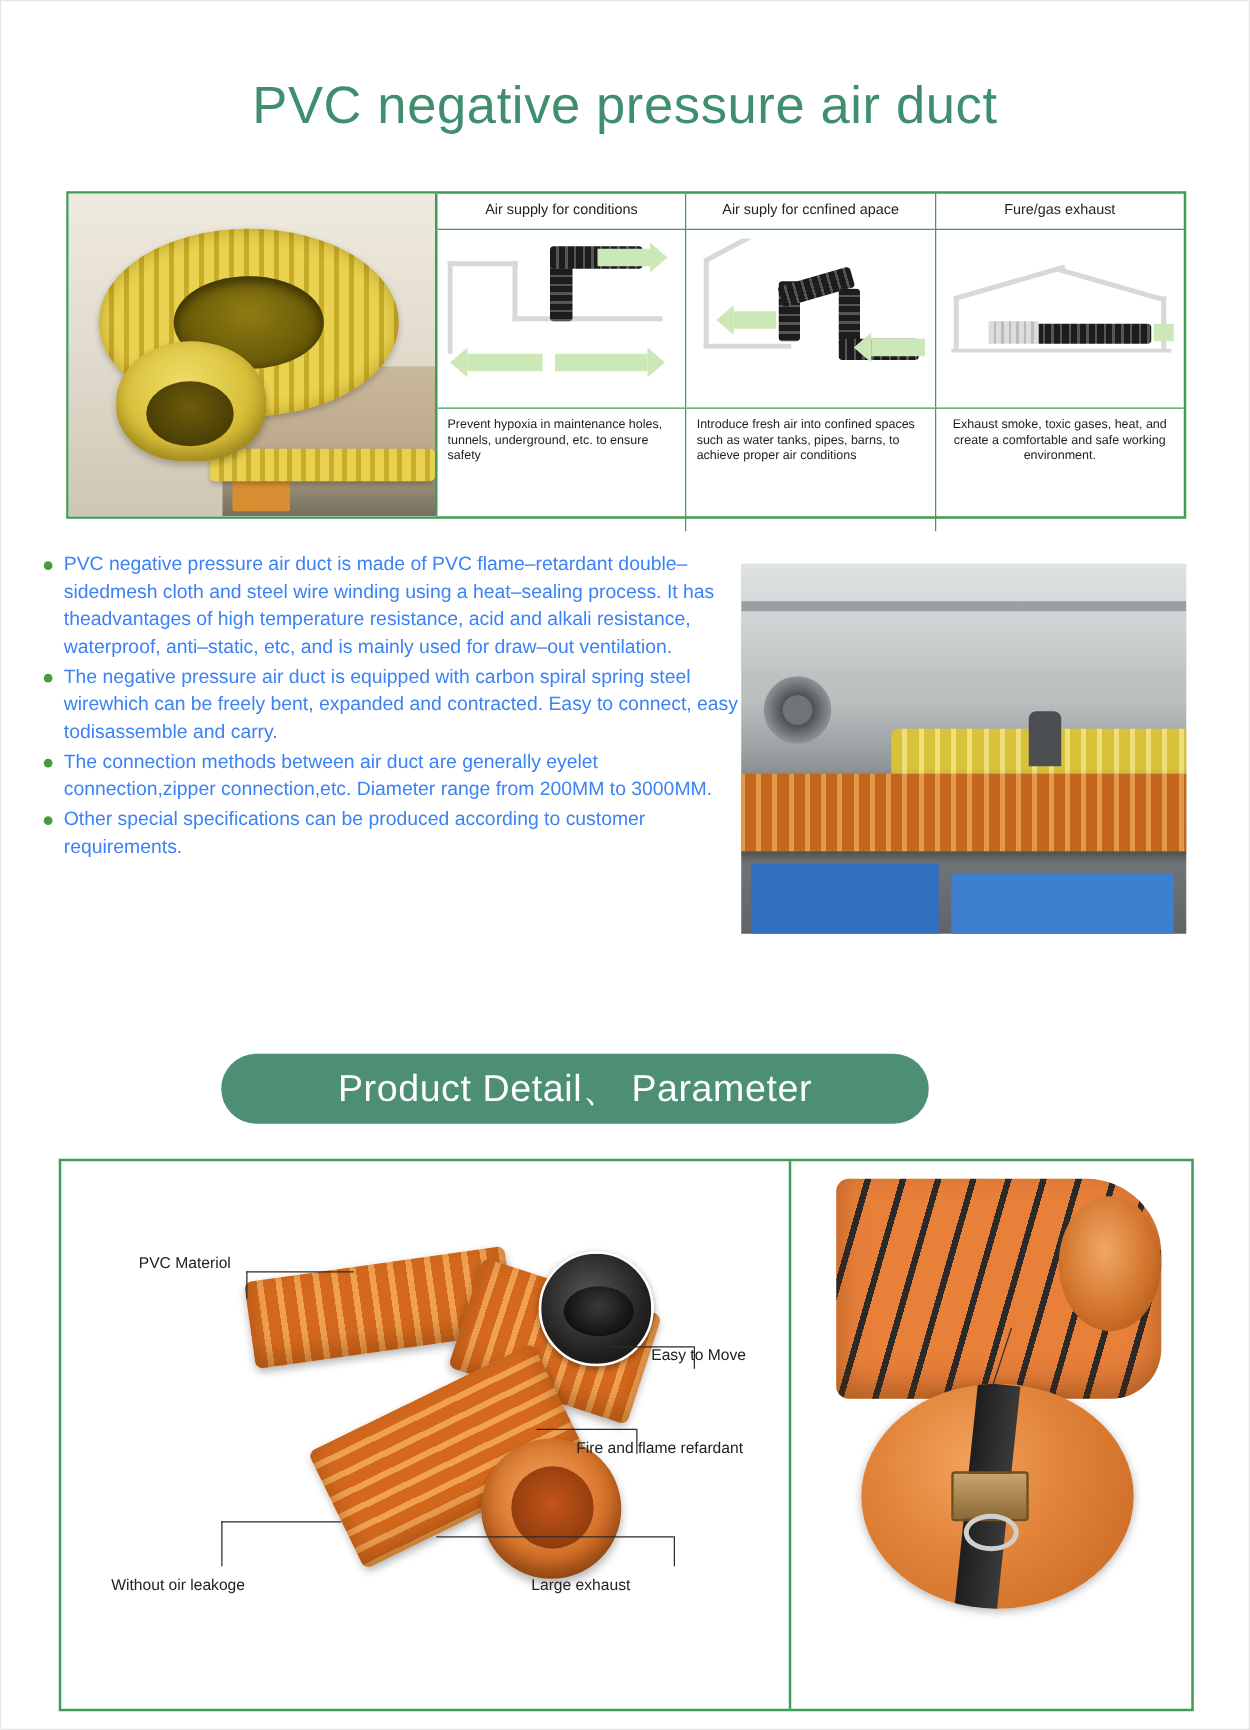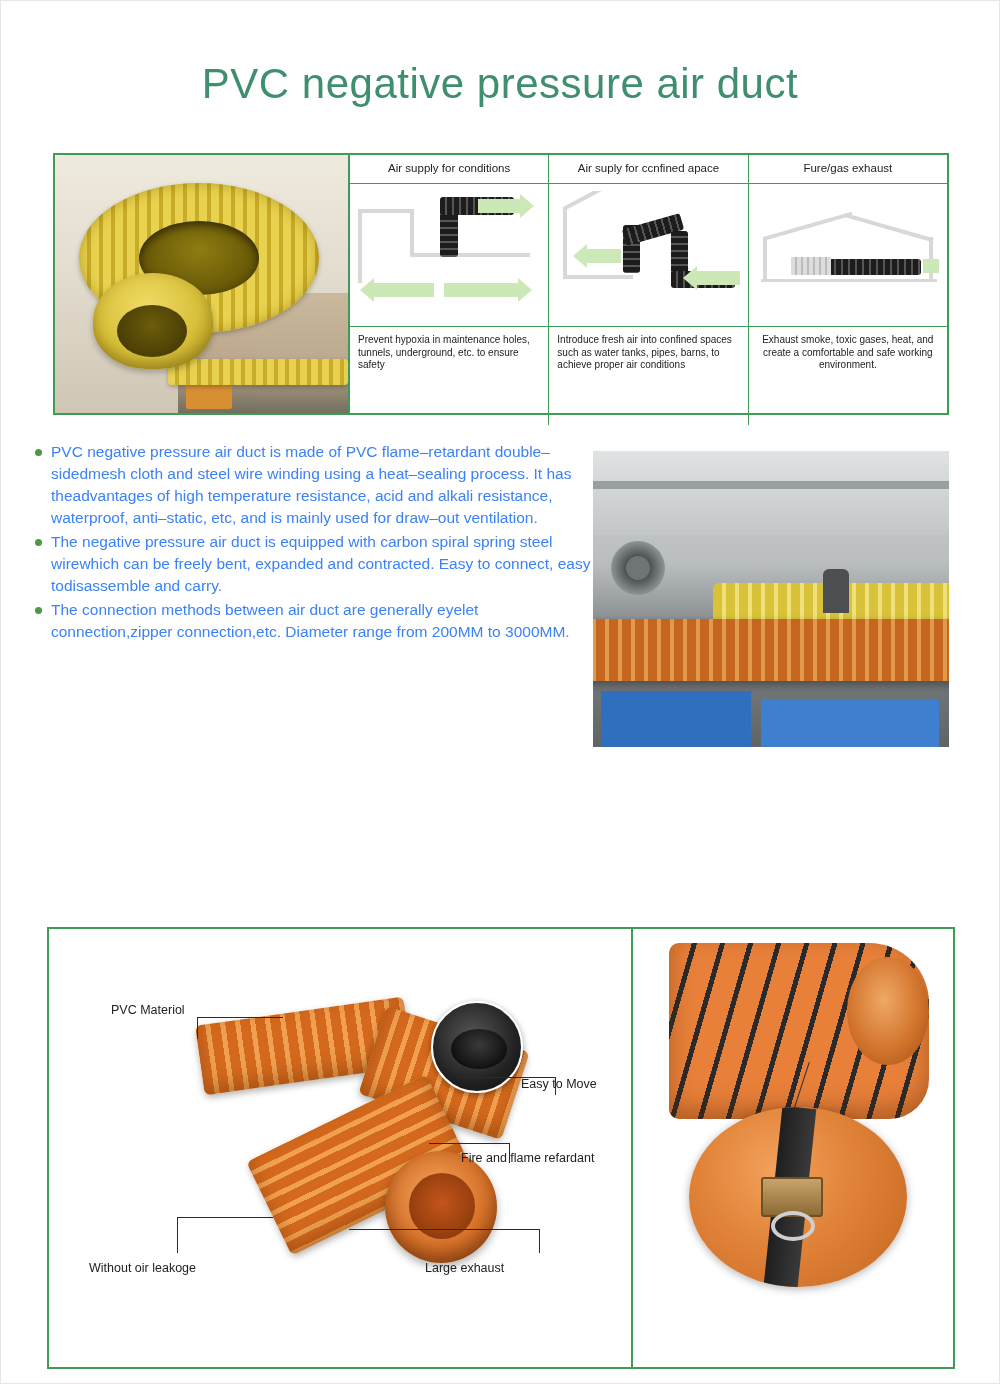"Other special specifications can be" div.bullet { html: none -> <div>Other special specifications can be produced according to customer requirements.</div> }
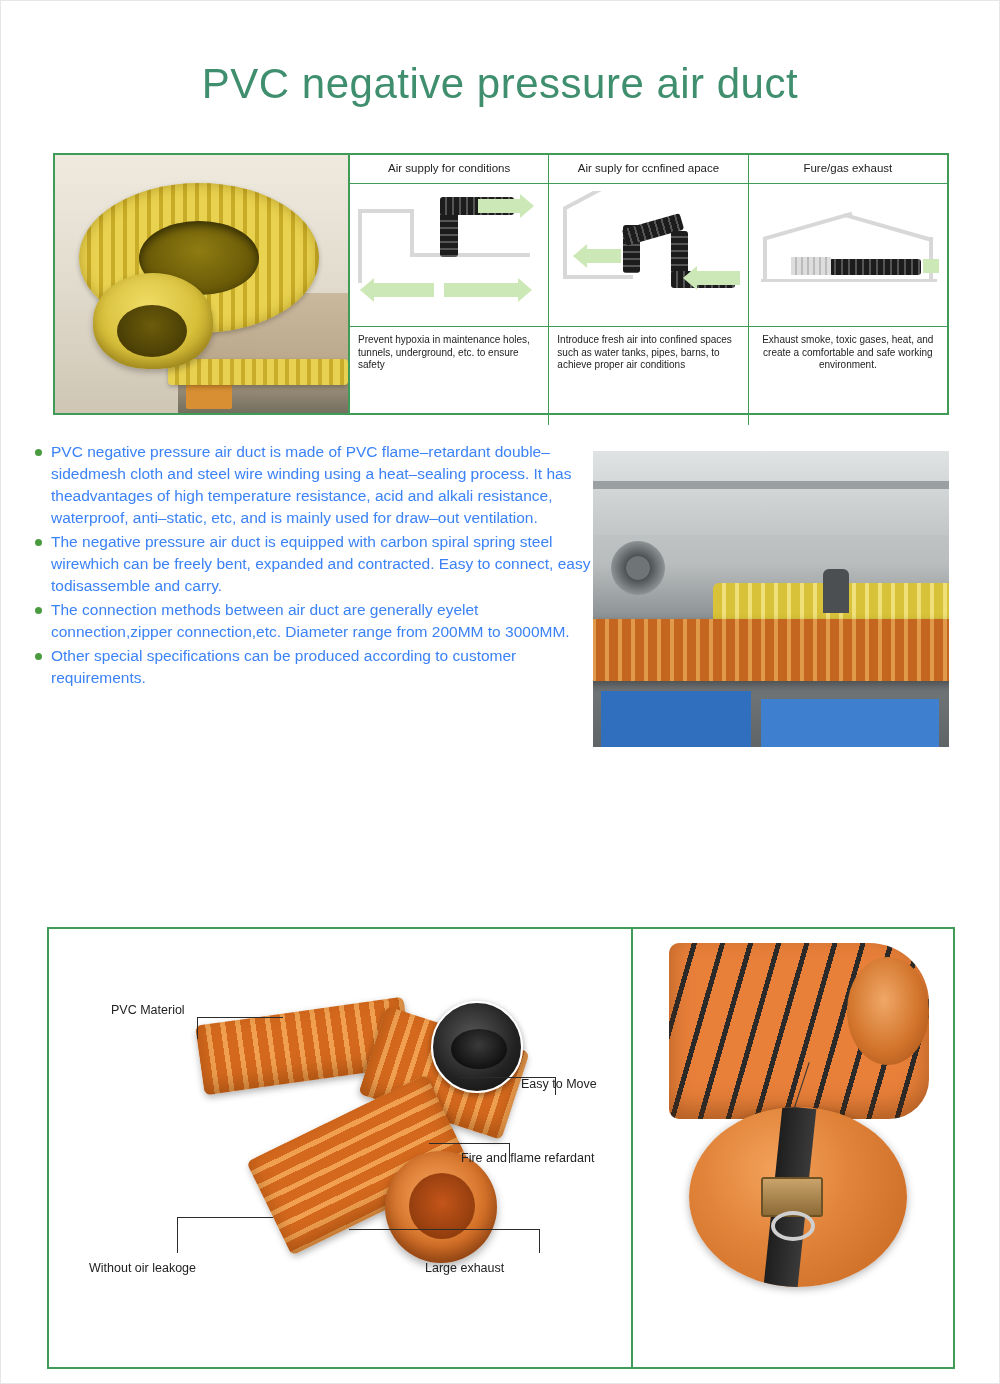"Product Detail、 Parameter" div.pill { html: none -> <div> <span>Product Detail、 Parameter</span> </div> }
